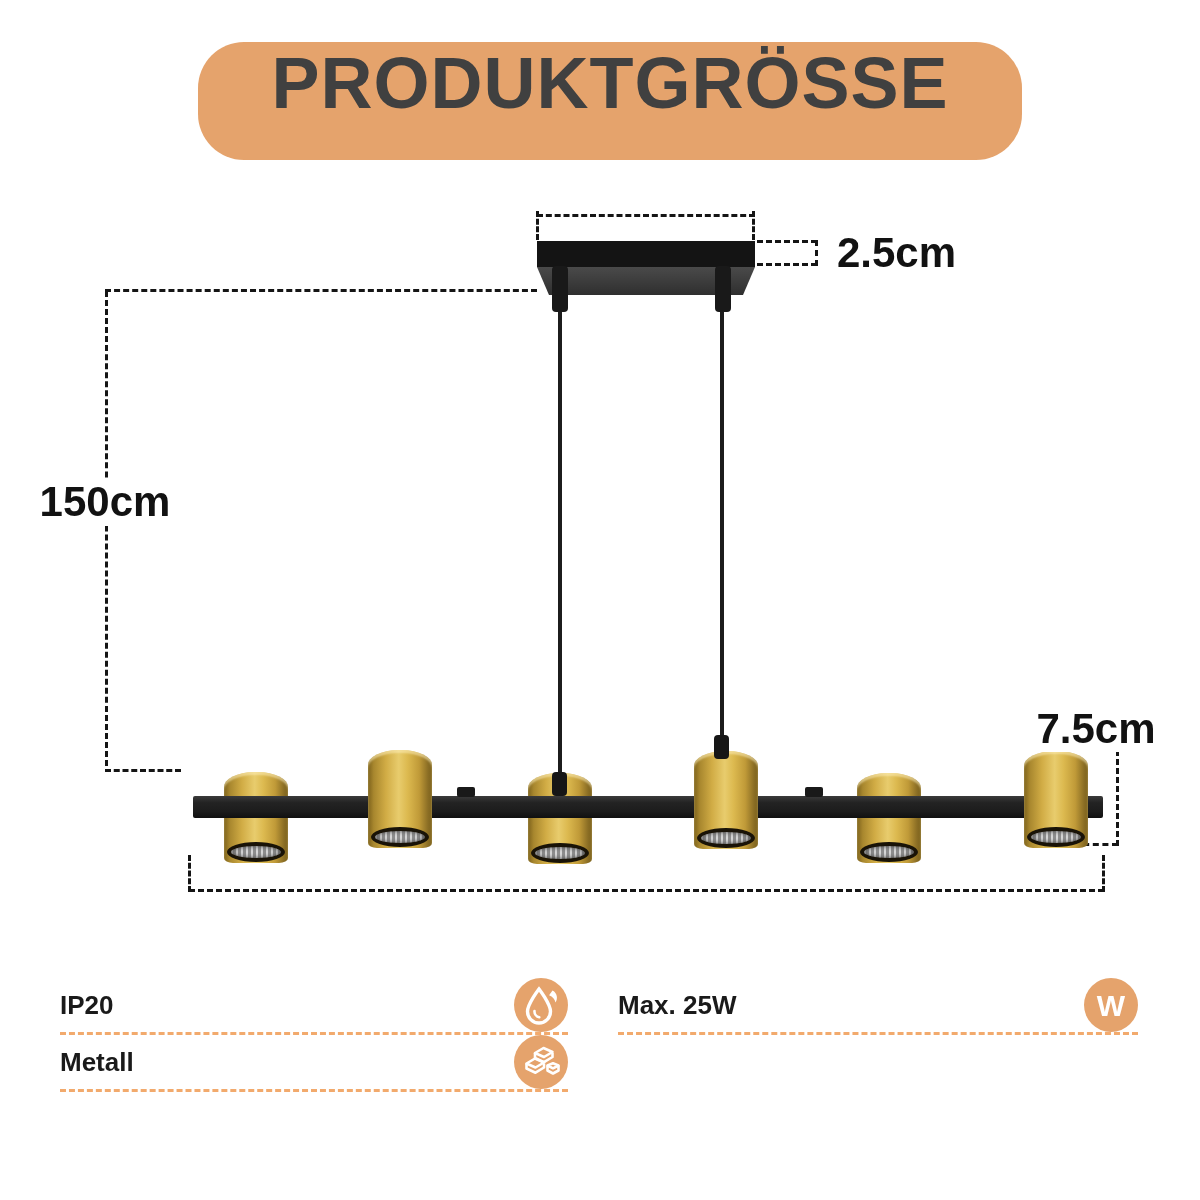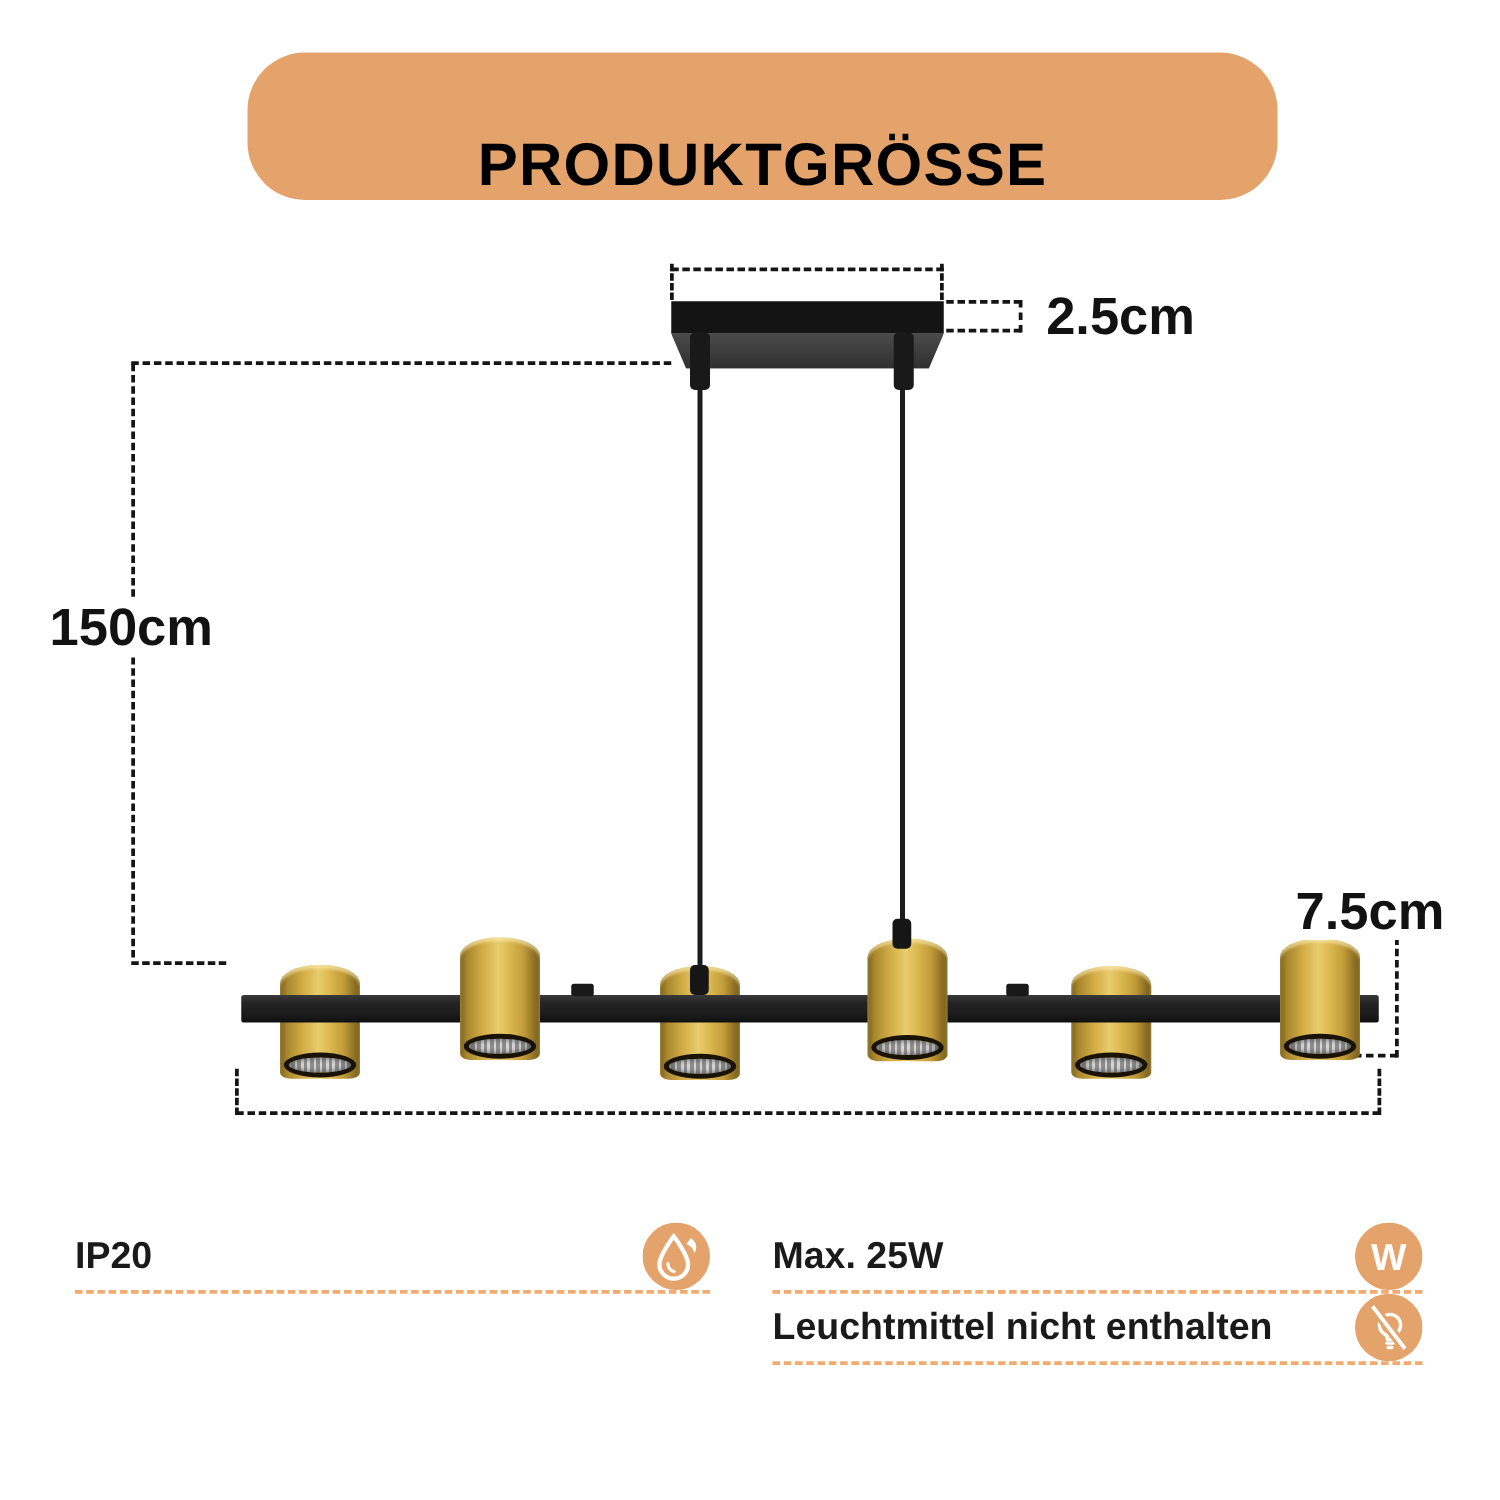"PRODUKTGRÖSSE" .banner { align-items: flex-end -> flex-start; color: #000000 -> #404040; font-size: 48px -> 72px }
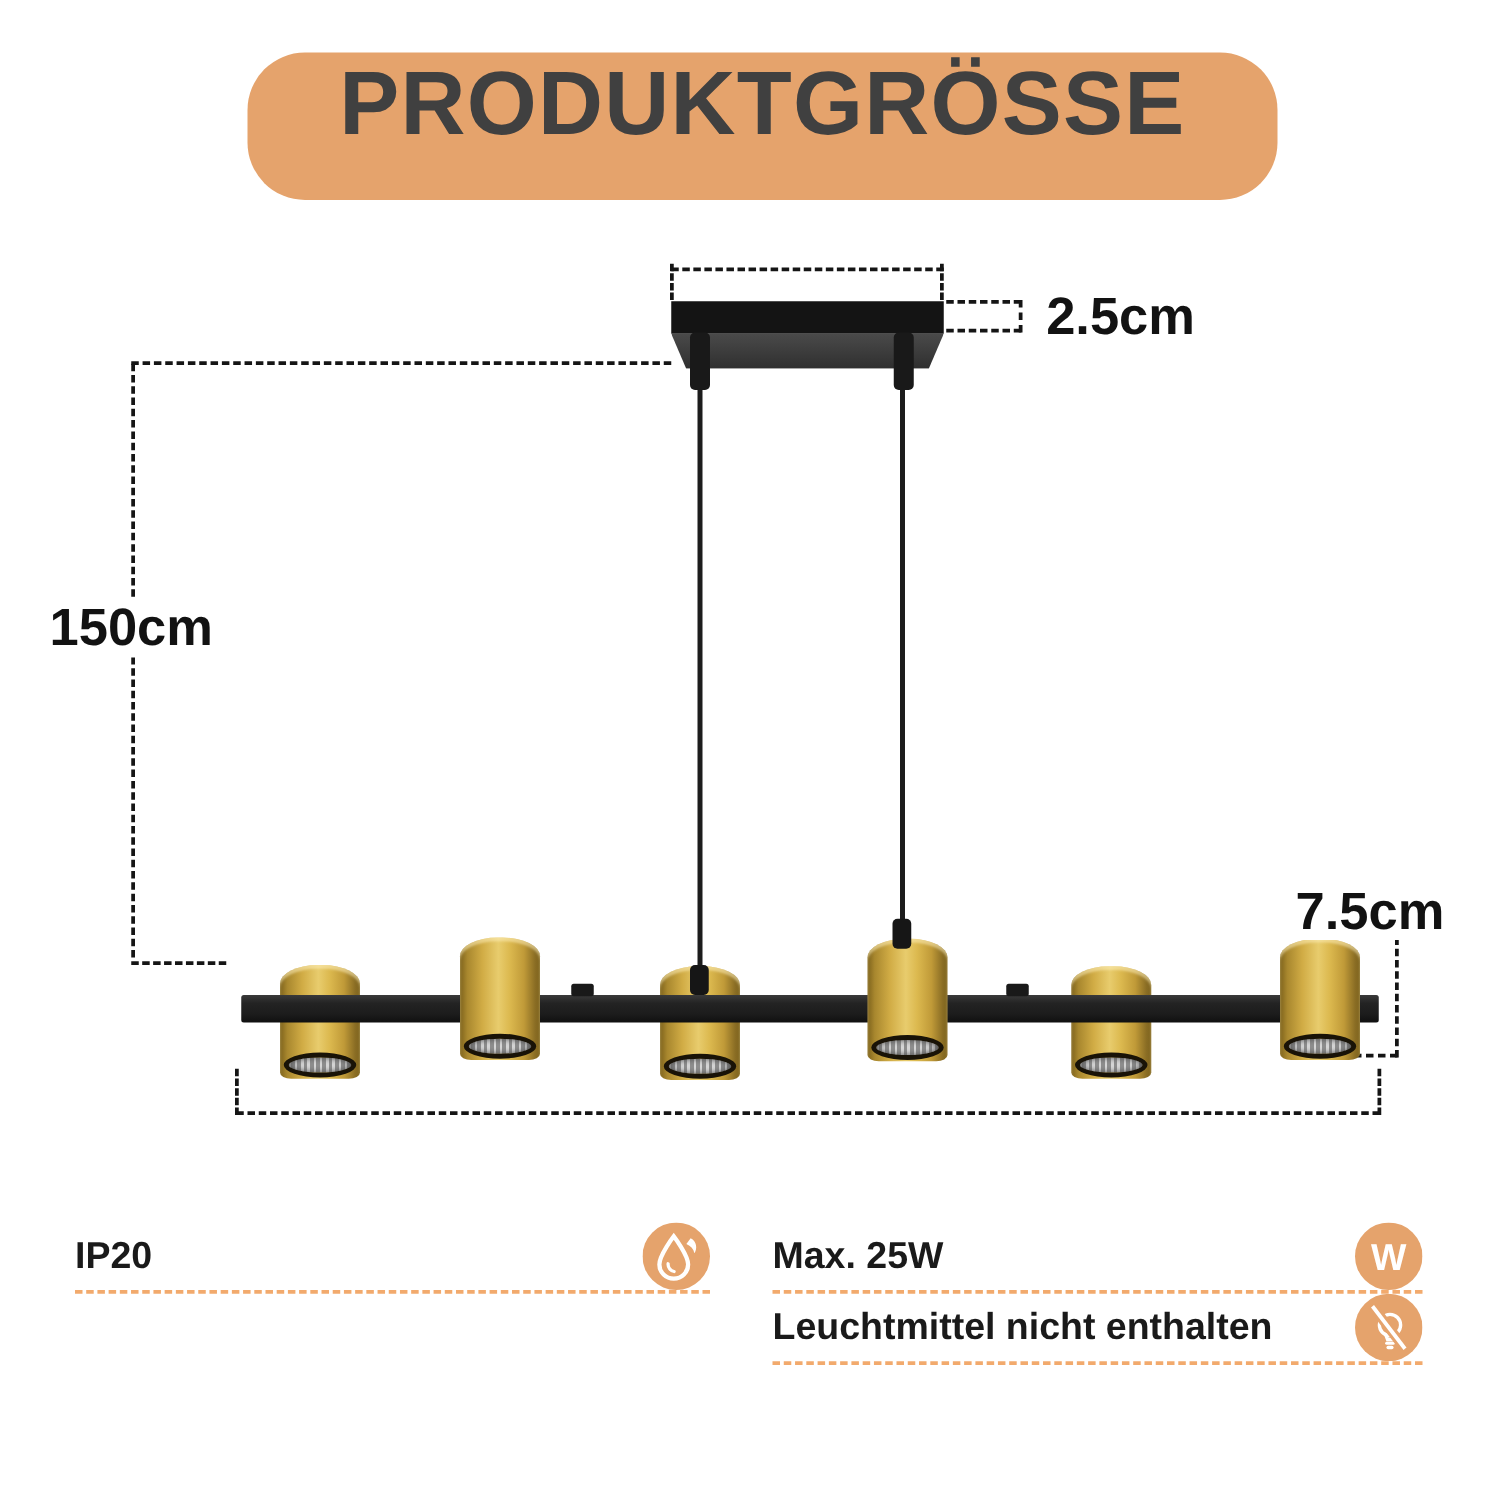"IP20" .spec-label { font-size: 30px -> 26px }
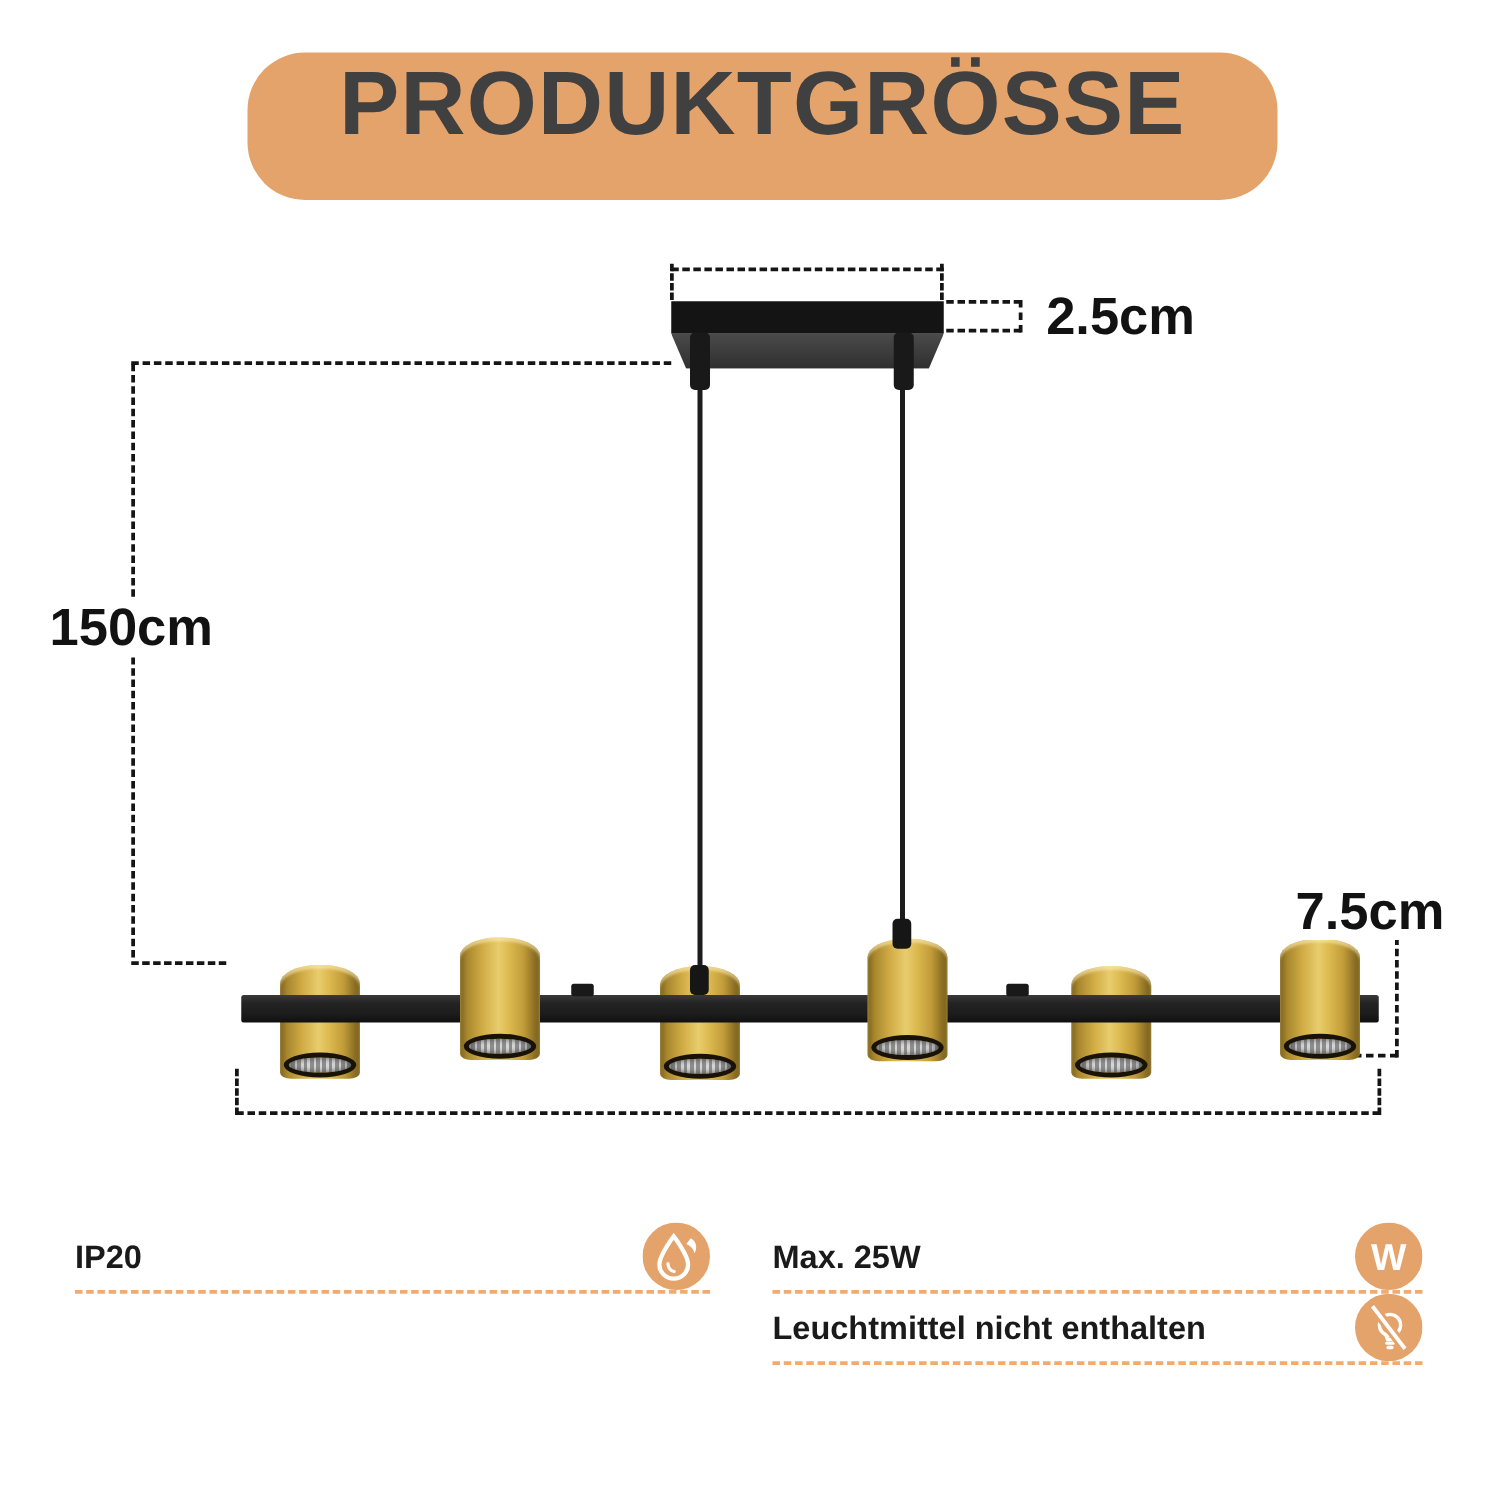"Metall" div.spec-row { html: none -> <div> <span>Metall</span> <svg> <circle></circle> <g> <path></path> <path></path> <path></path> <path></path> <path></path> <path></path> </g> </svg> </div> }
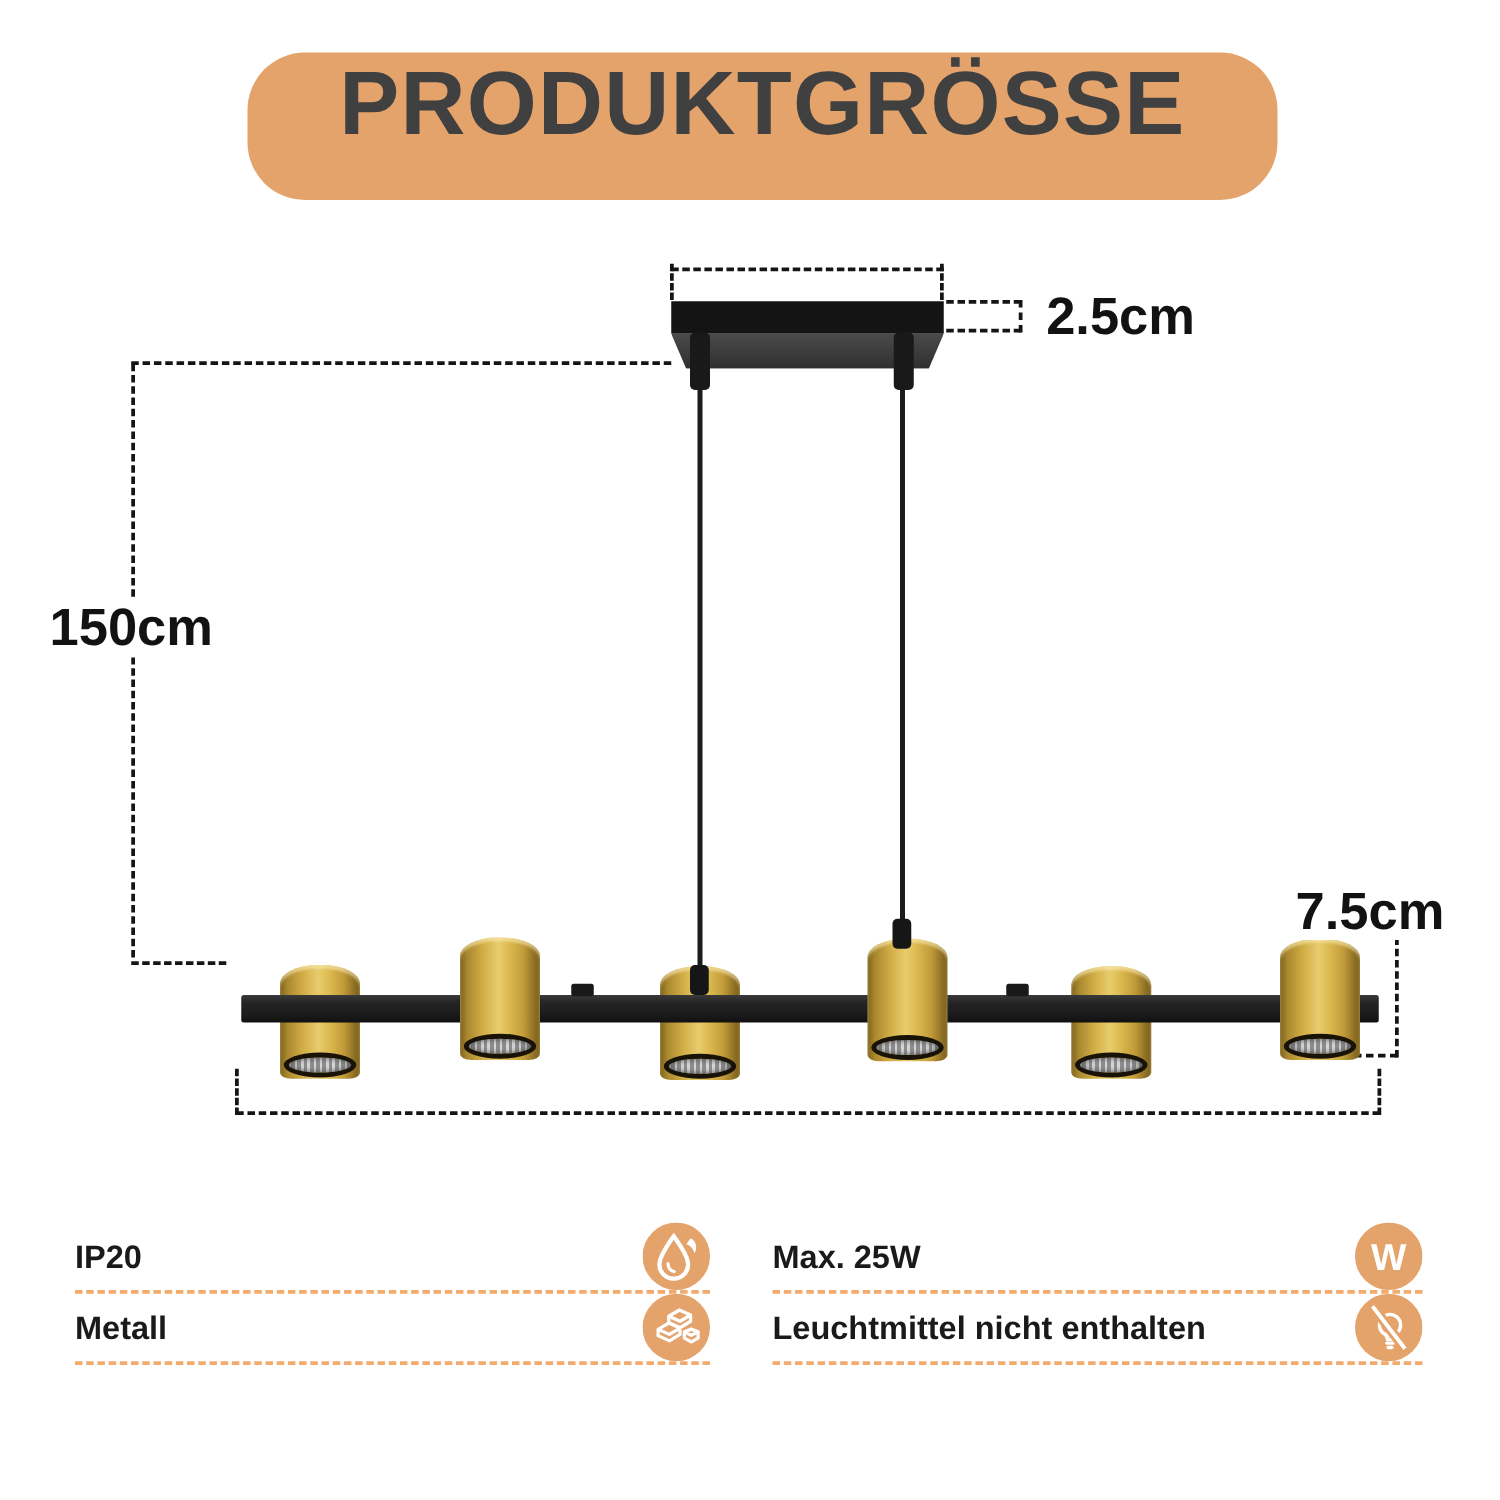"Leuchtmittel nicht enthalten" div.spec-row { html: <div> <span>Leuchtmittel nicht enthalten</span> <svg> <circle></circle> <g> <circle></circle> <path></path> <path></path> <path></path> </g> <line></line> <line></line> </svg> </div> -> none }
